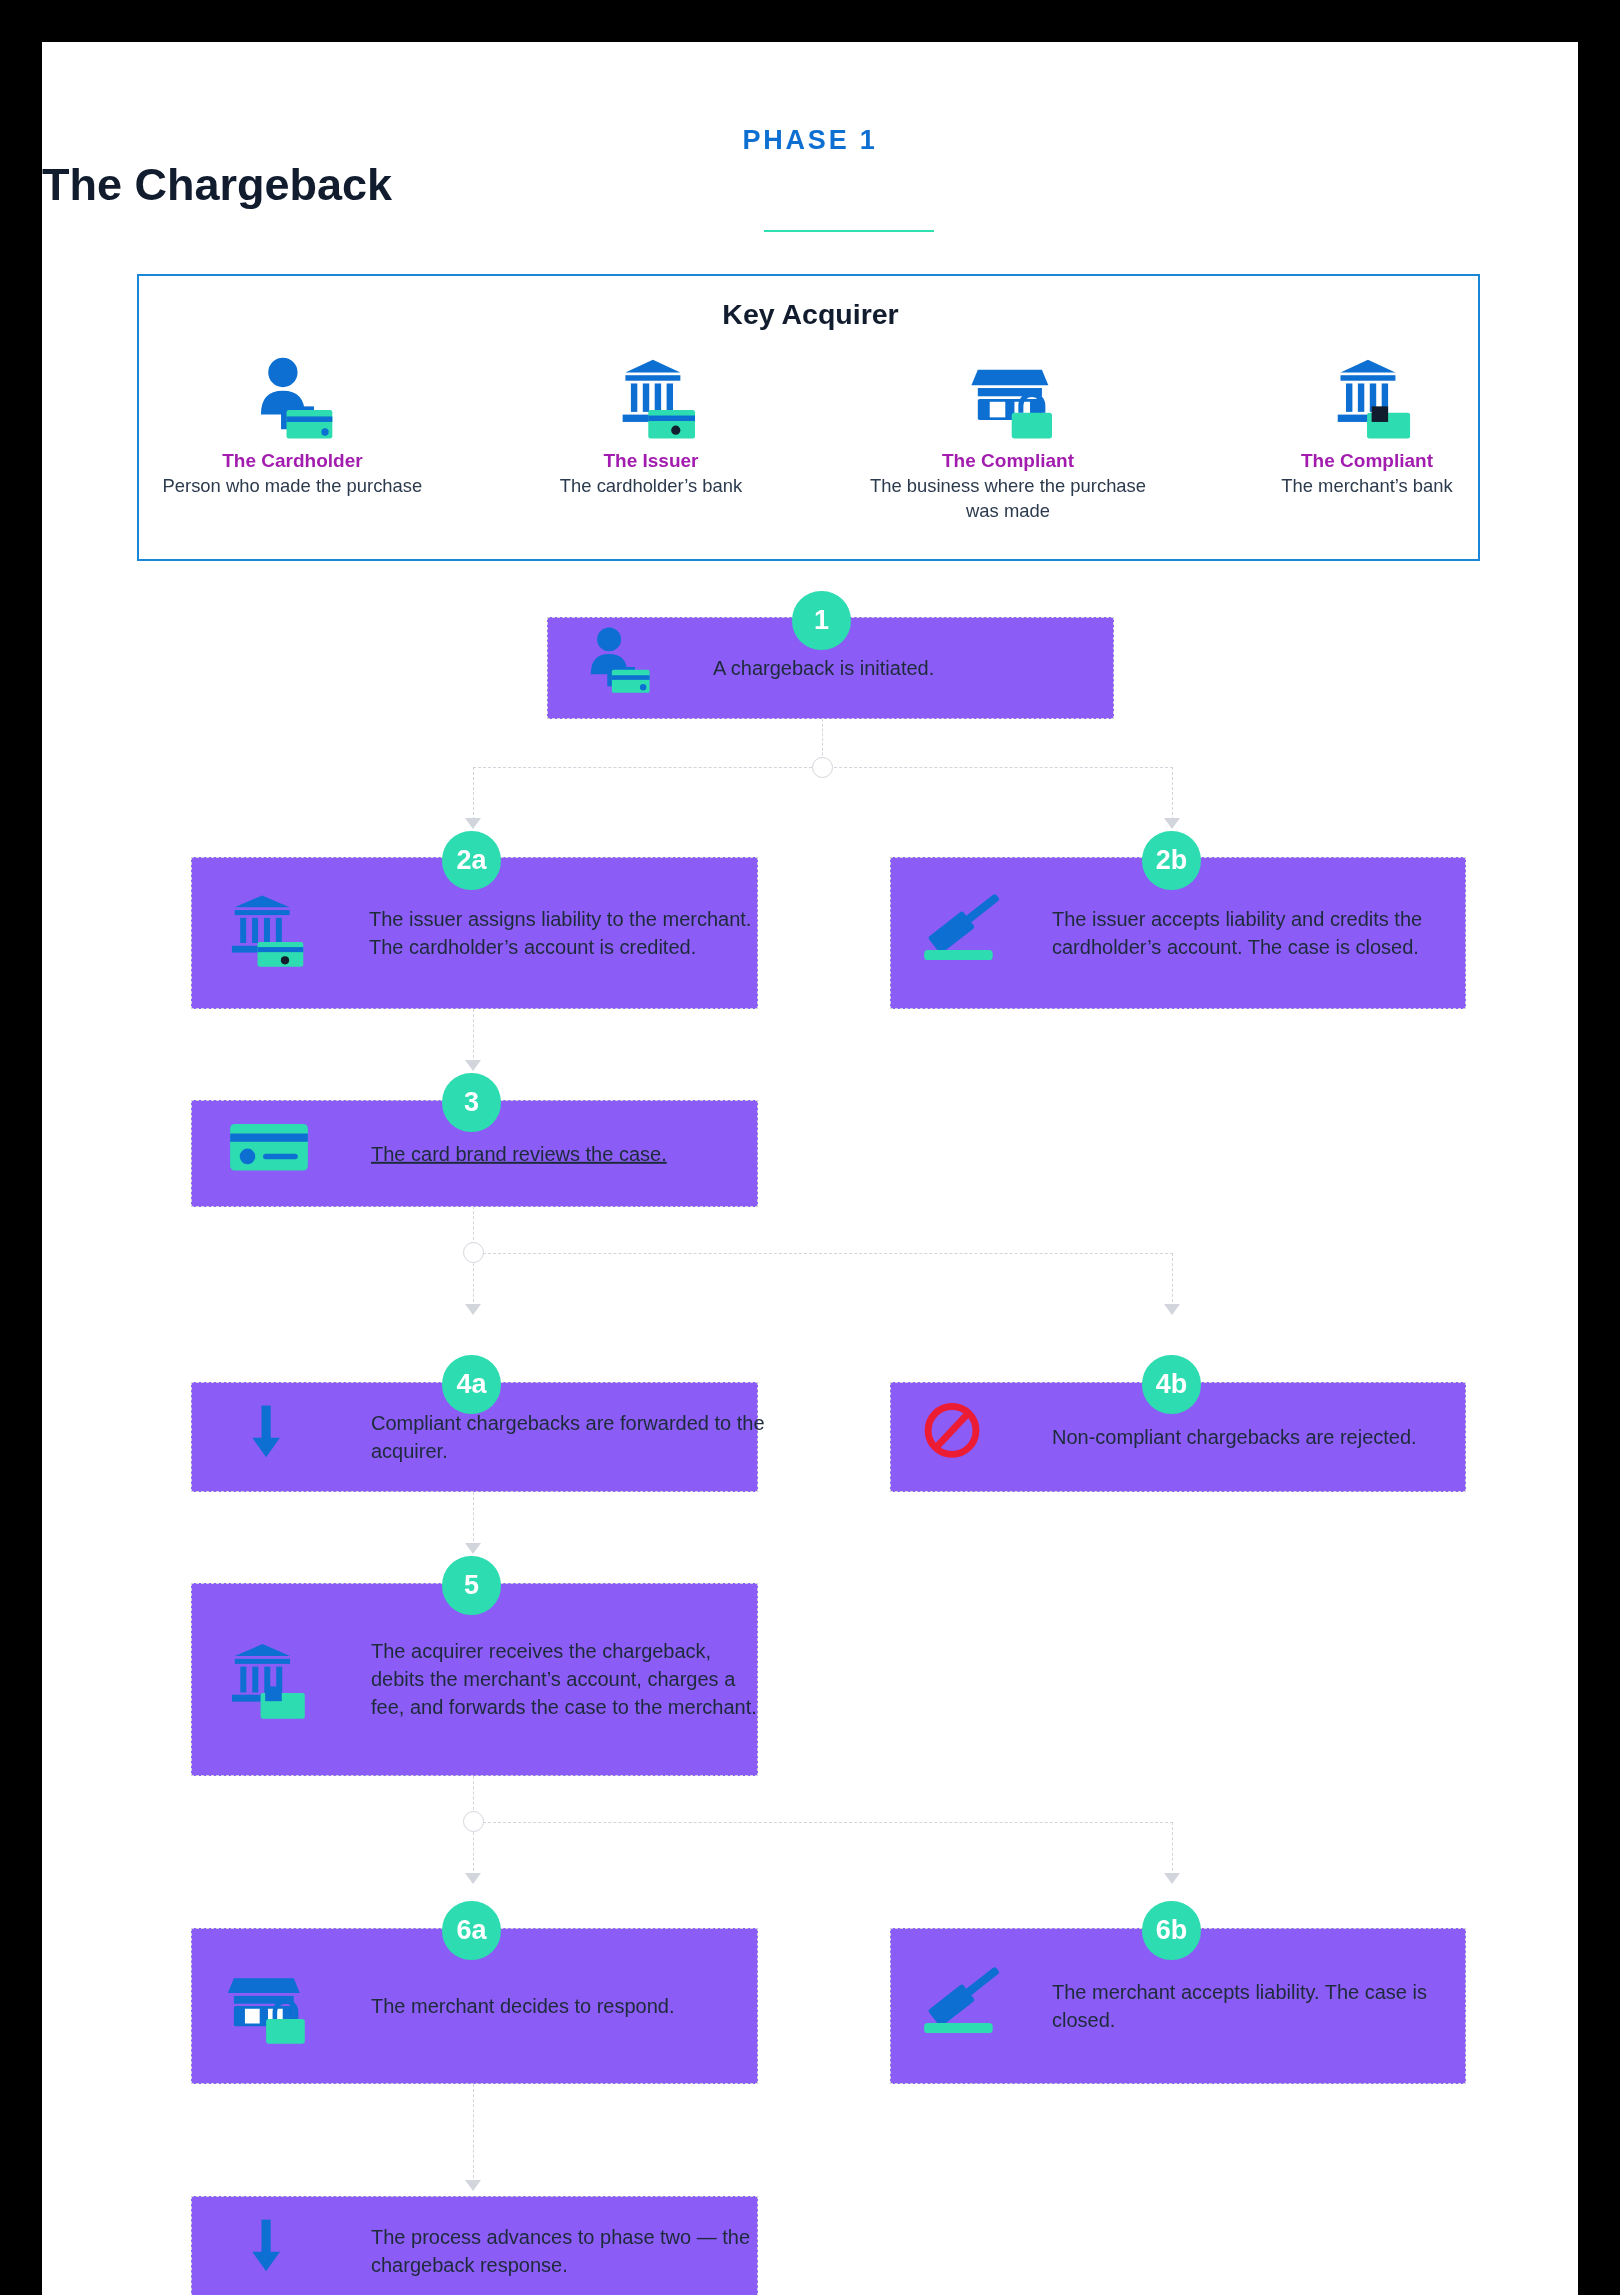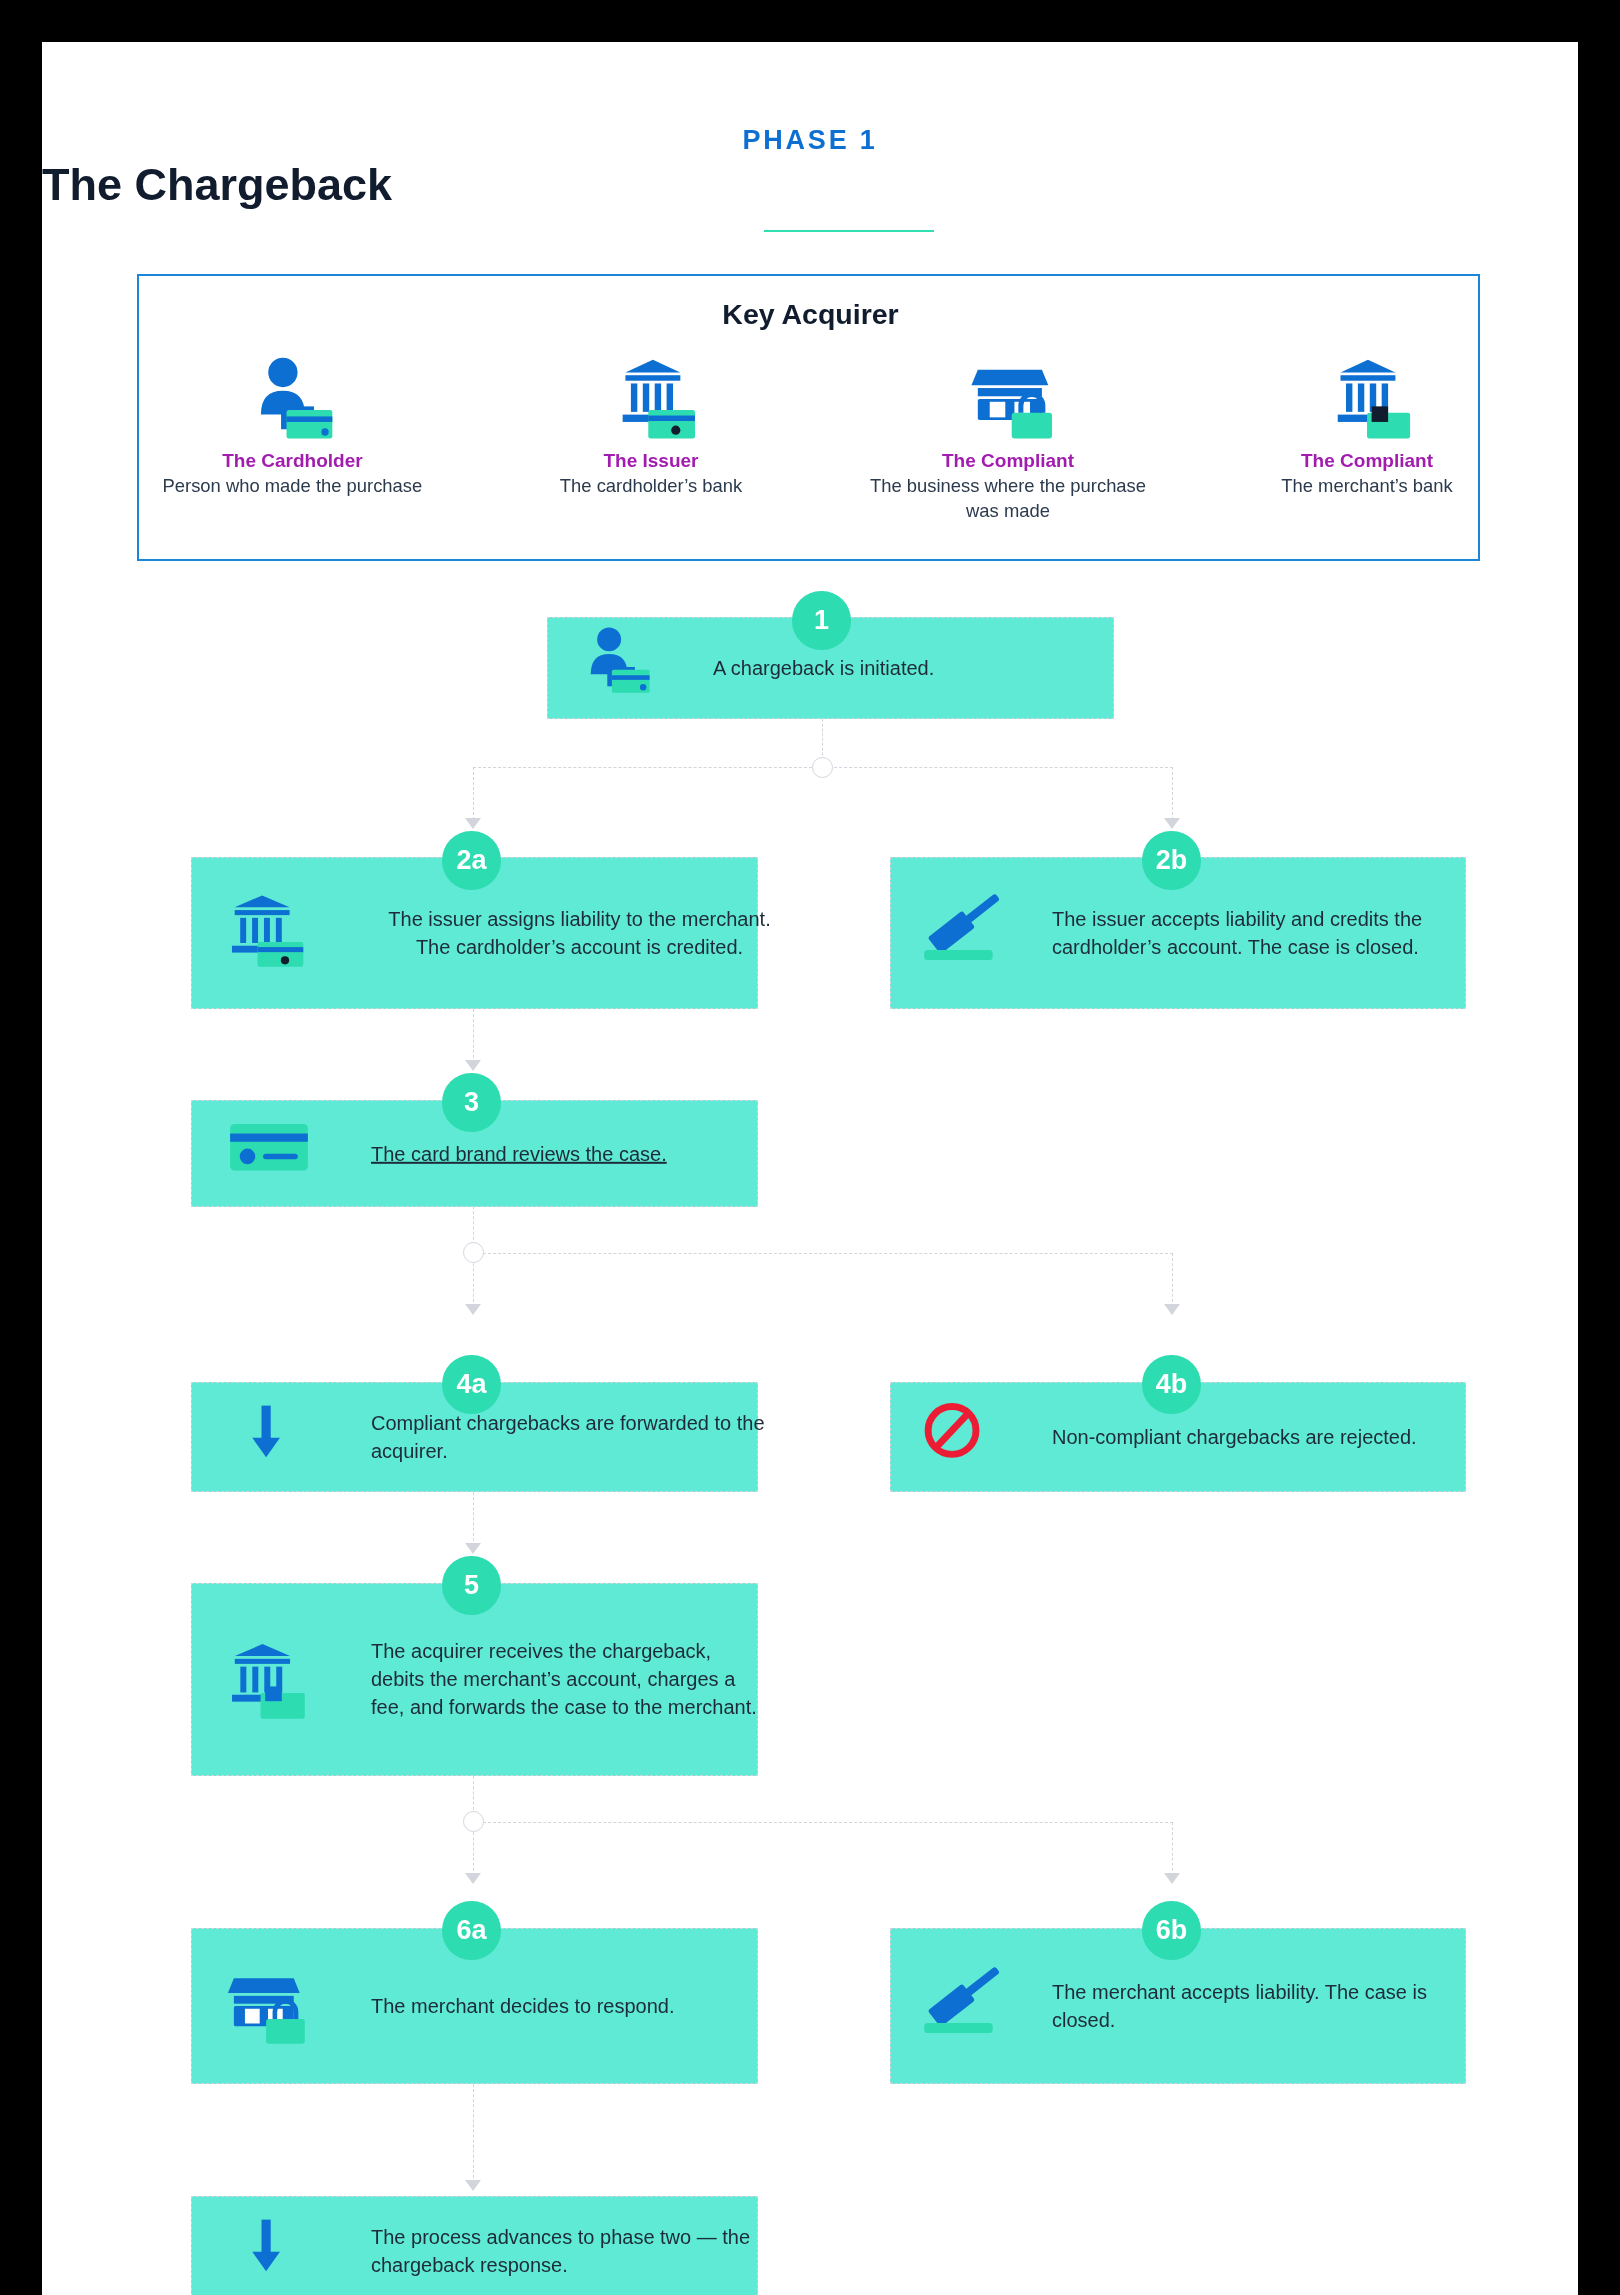"A chargeback is initiated." .step { background: #5eead4 -> #8b5cf6 }
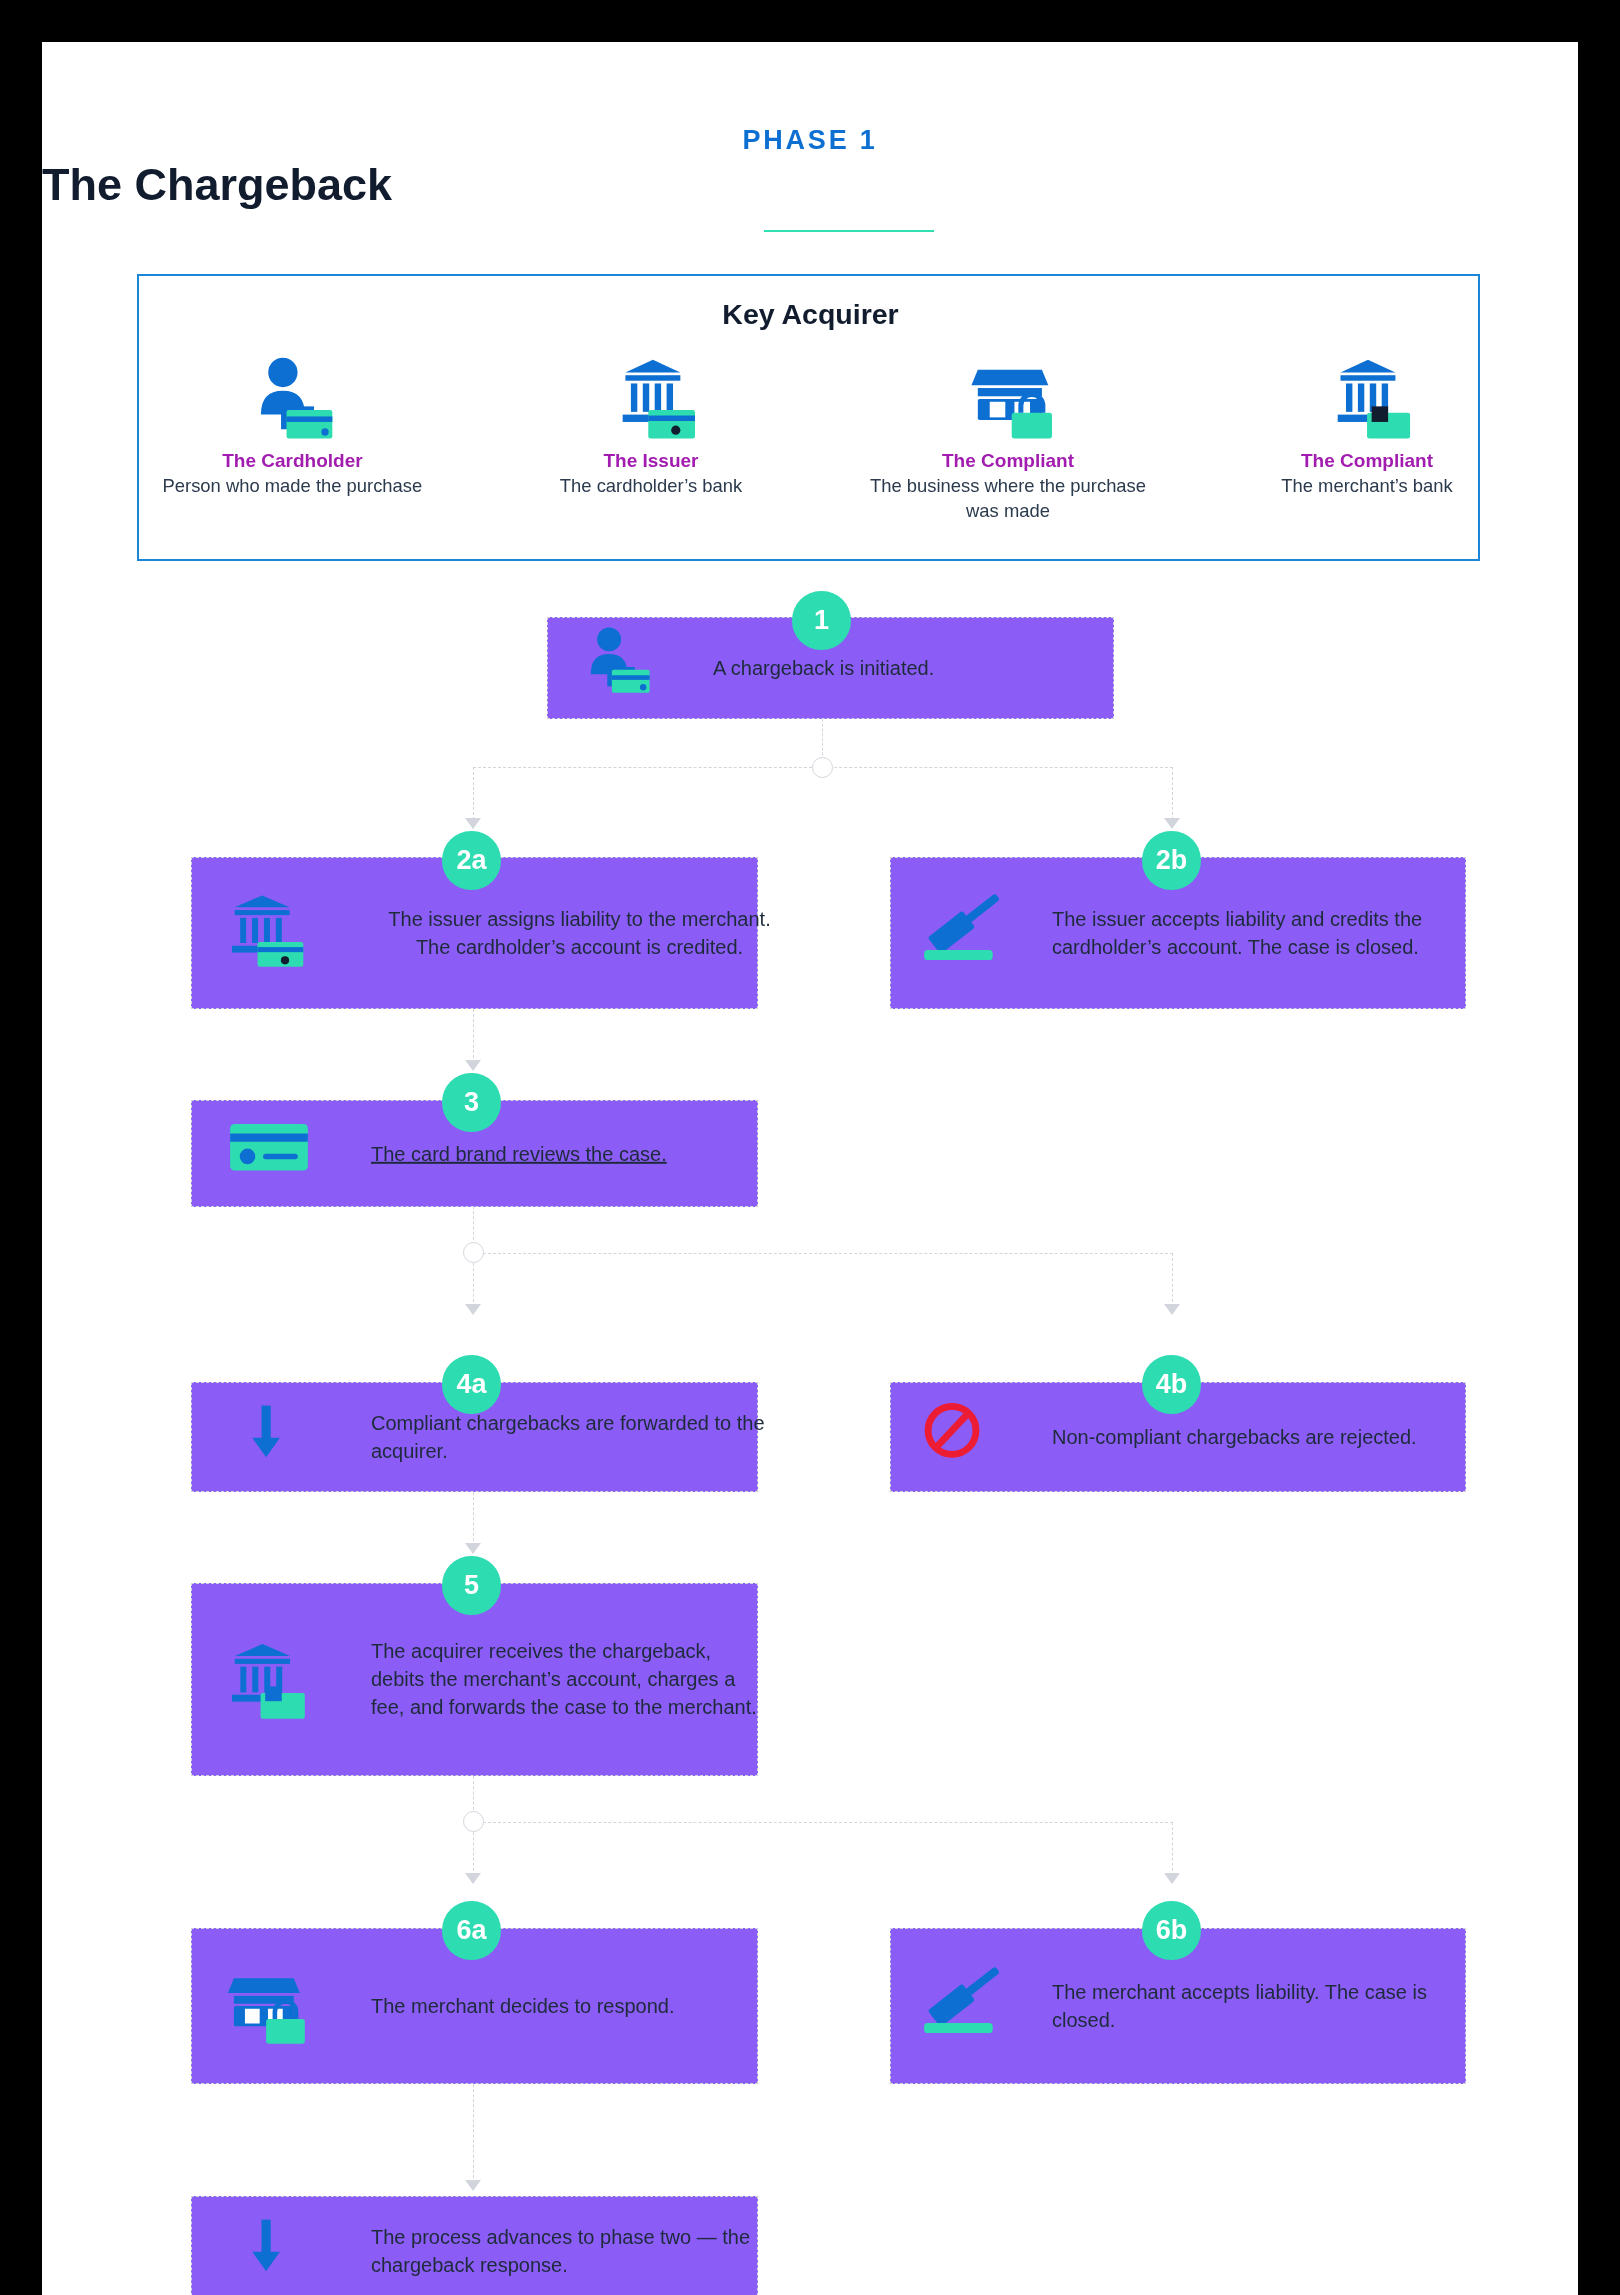"The issuer assigns liability to" div.stext { left: 183px -> 177px; text-align: center -> none }
